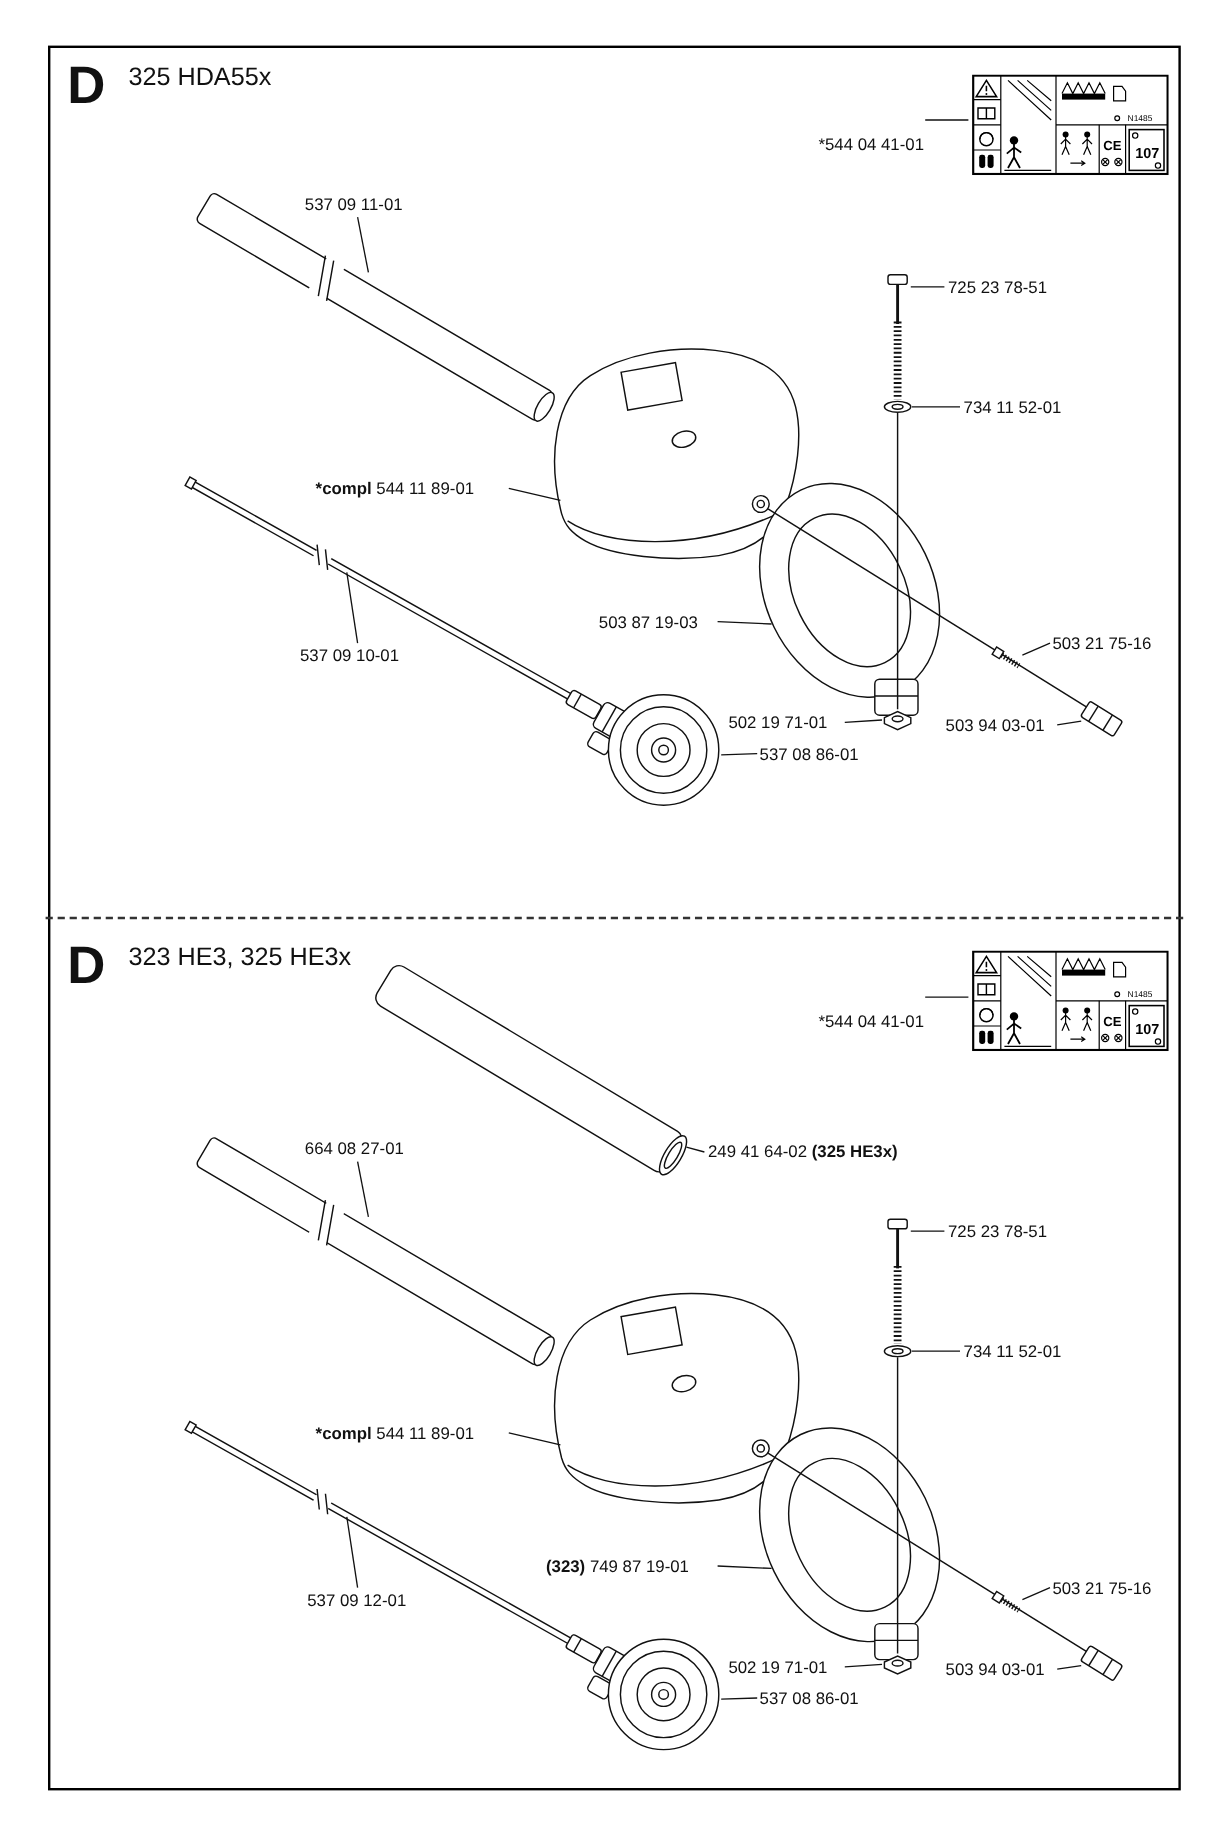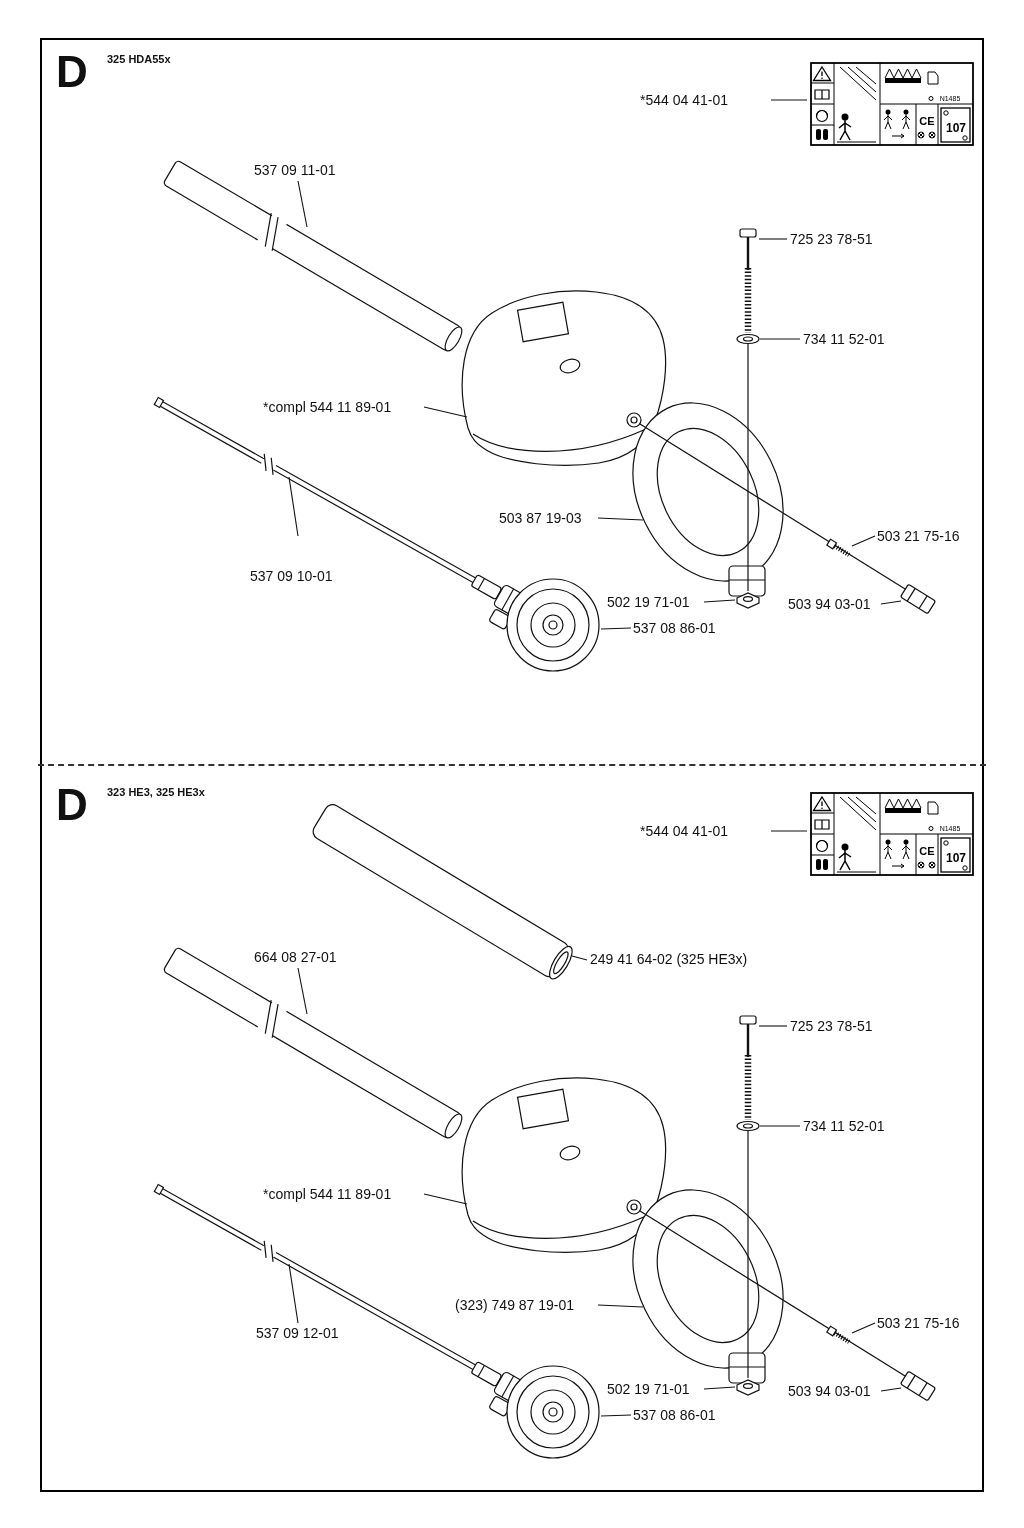"325 HDA55x" .sec-title { font-size: 11px -> 21px; font-weight: bold -> normal }
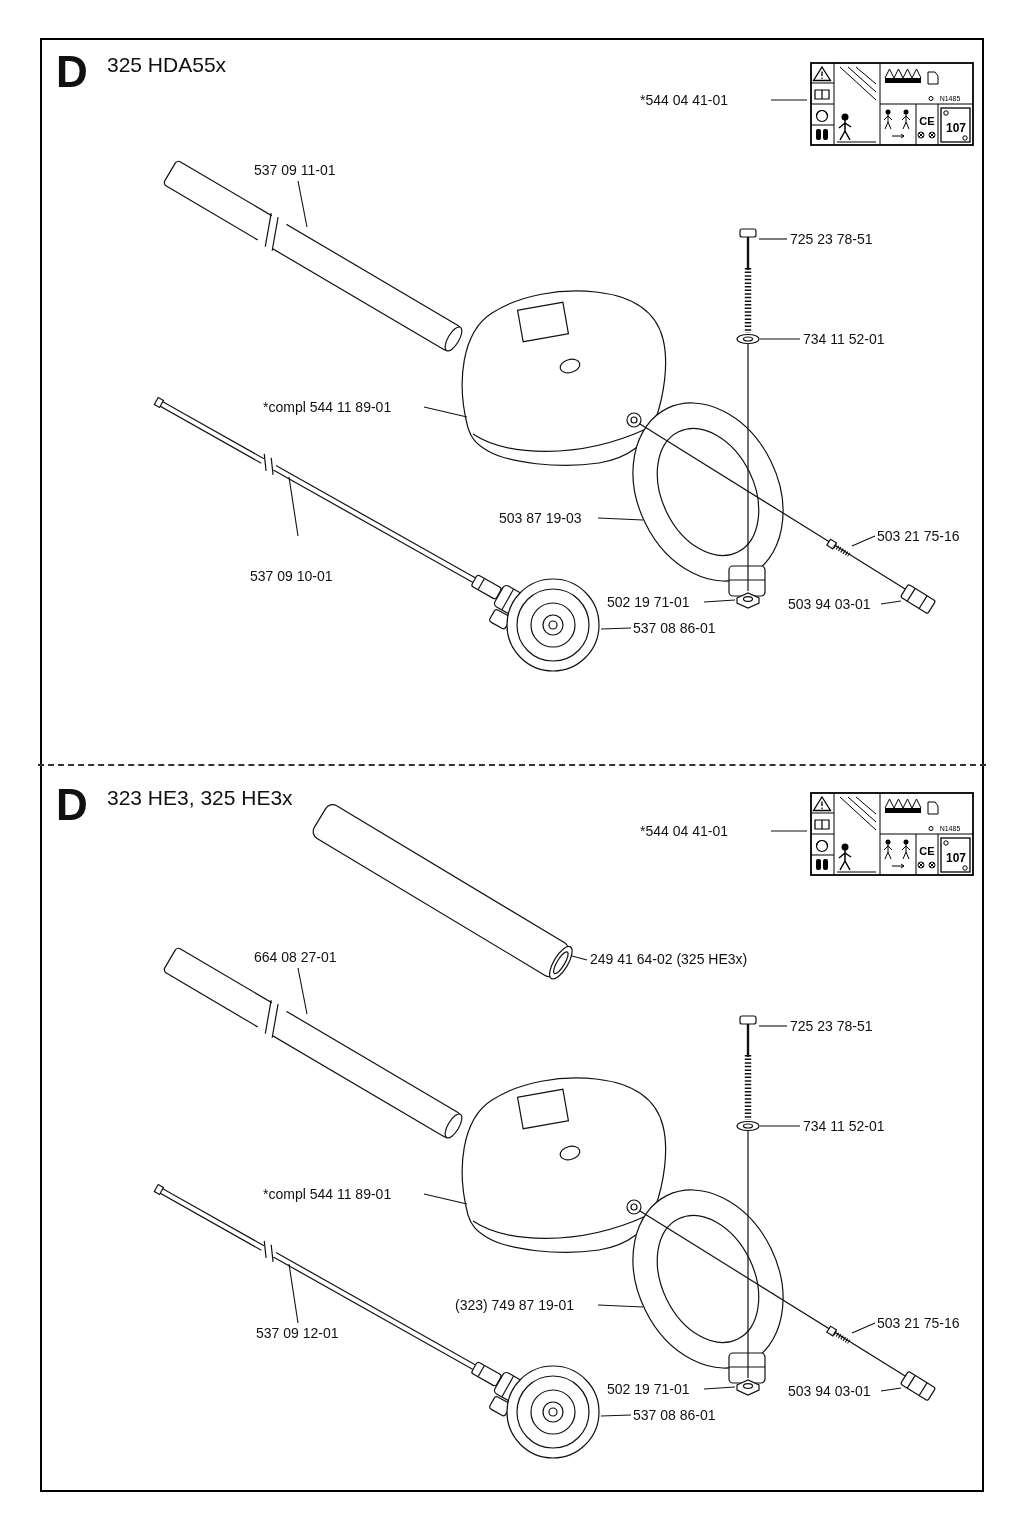"*544 04 41-01" .right { margin-top: none -> 20px; text-align: left -> right }
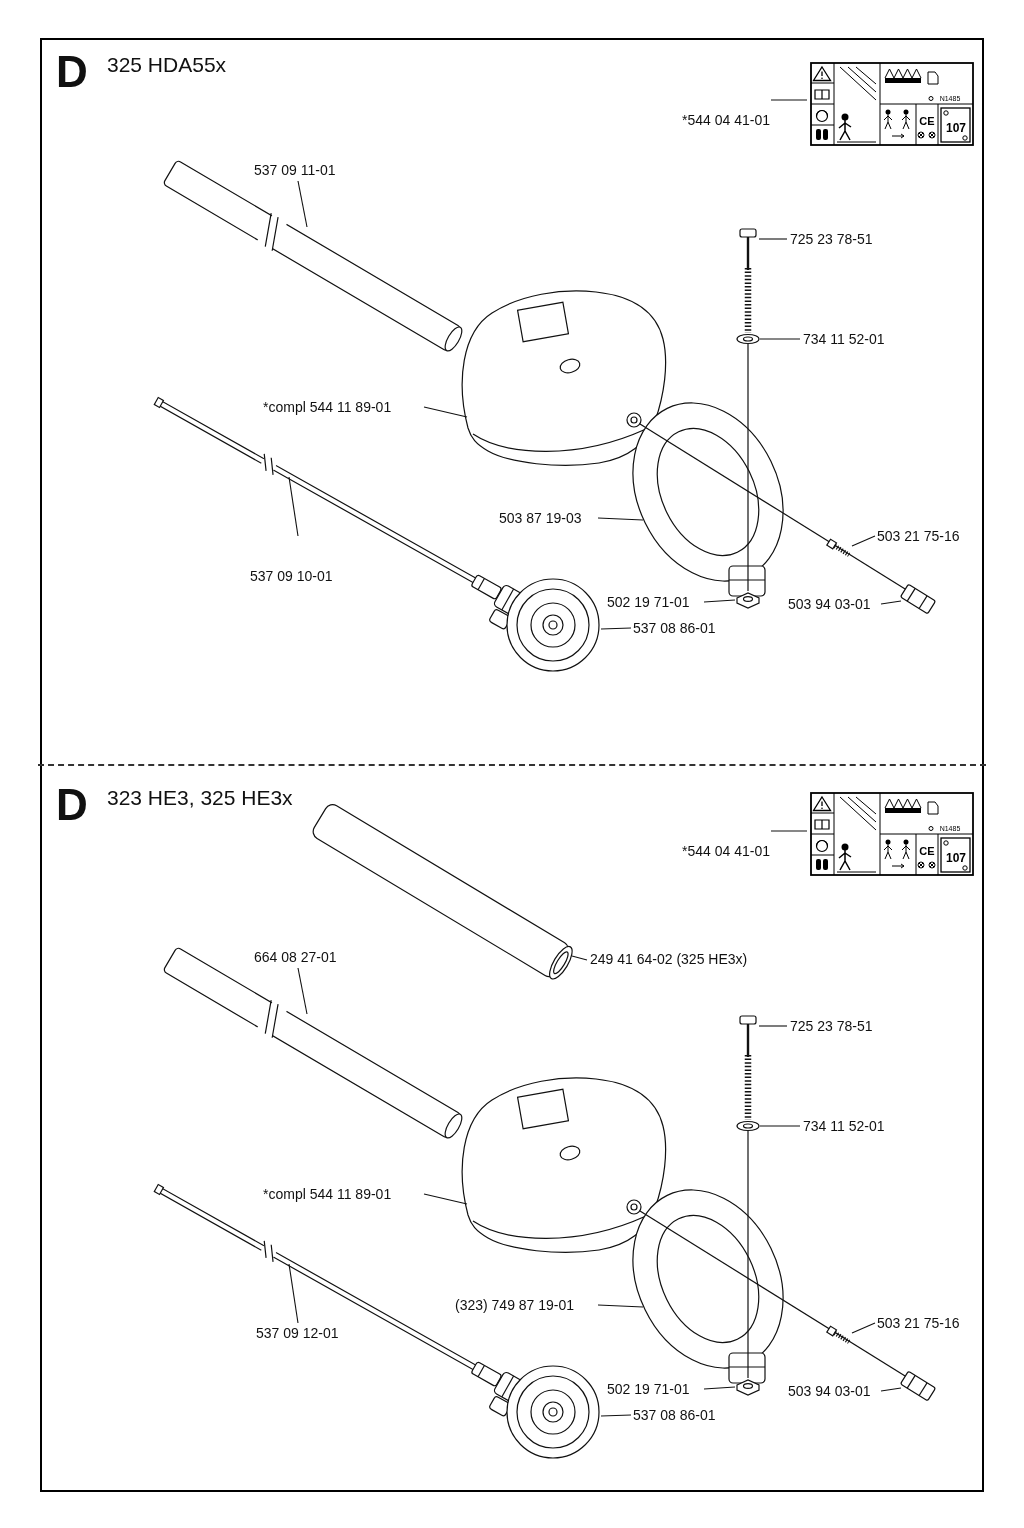"*compl" .lbl b { font-weight: normal -> bold }
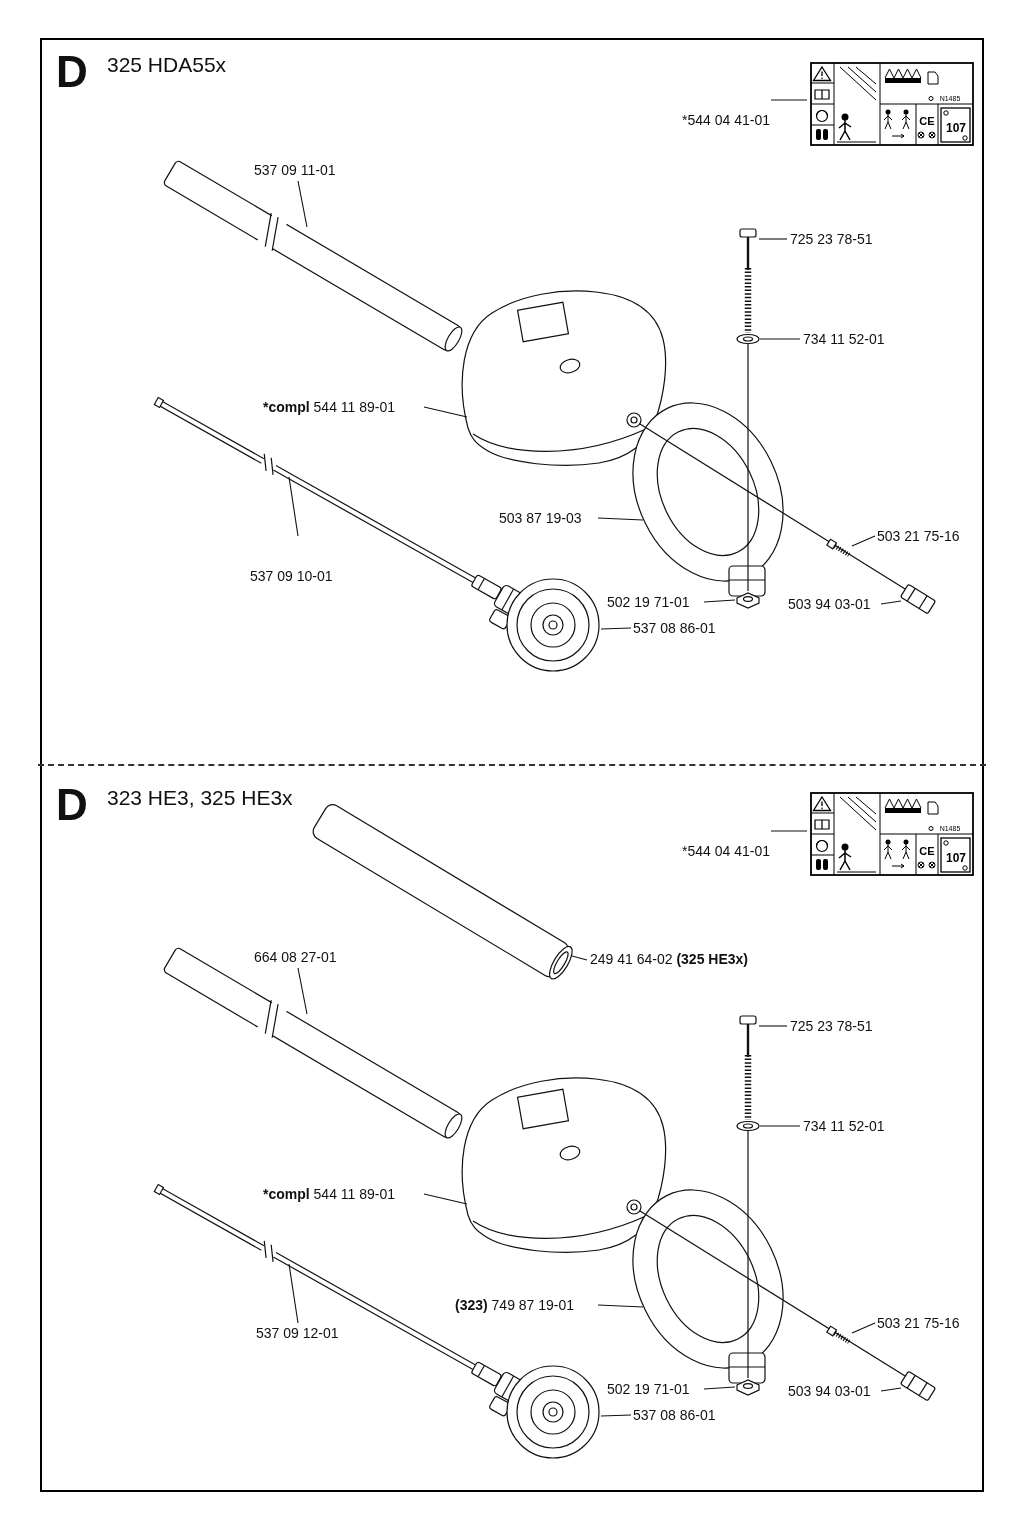"537 09 10-01" div.lbl { top: 568px -> 538px }
